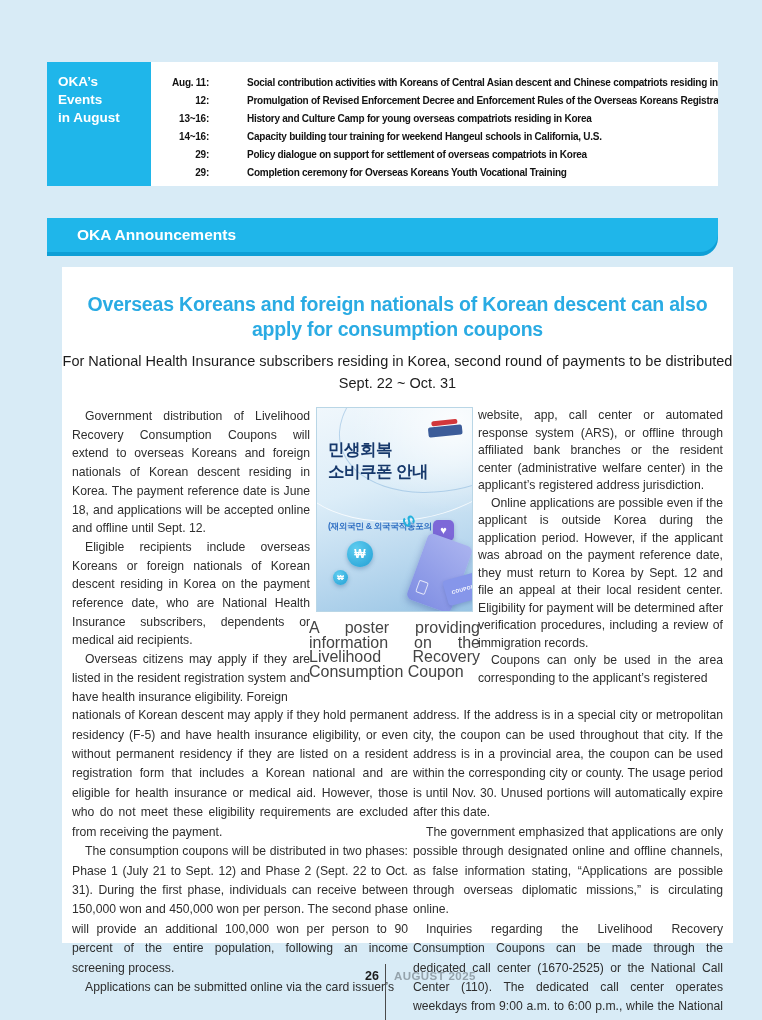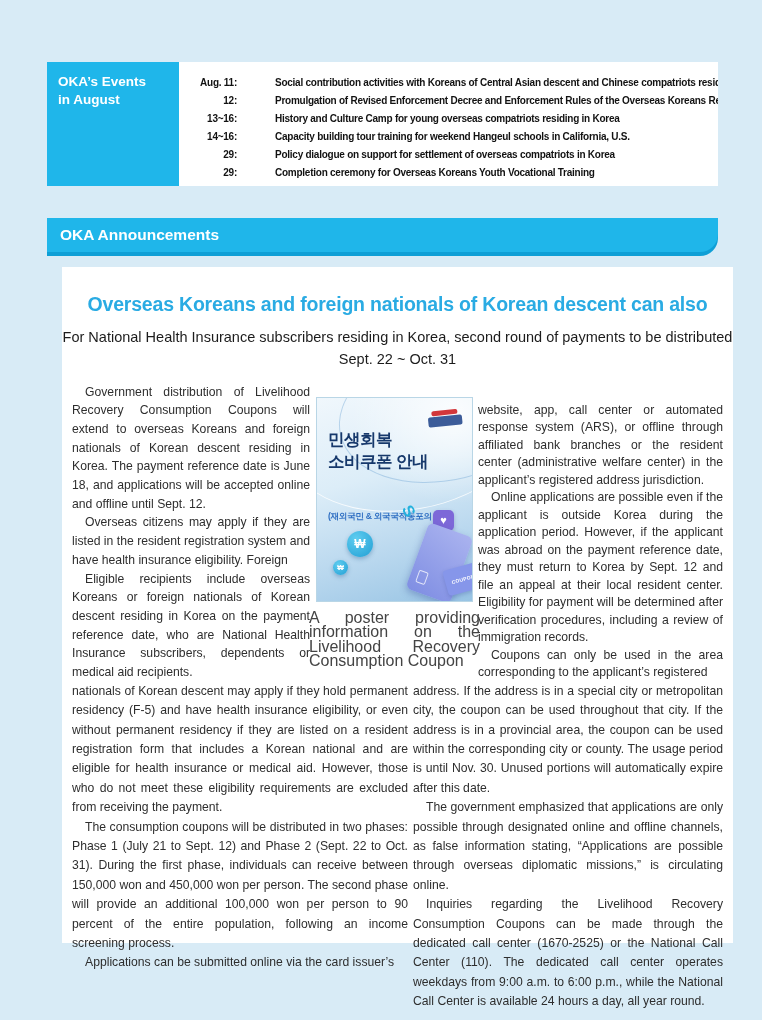"OKA’s Events" .events-label { width: 132px -> 104px }
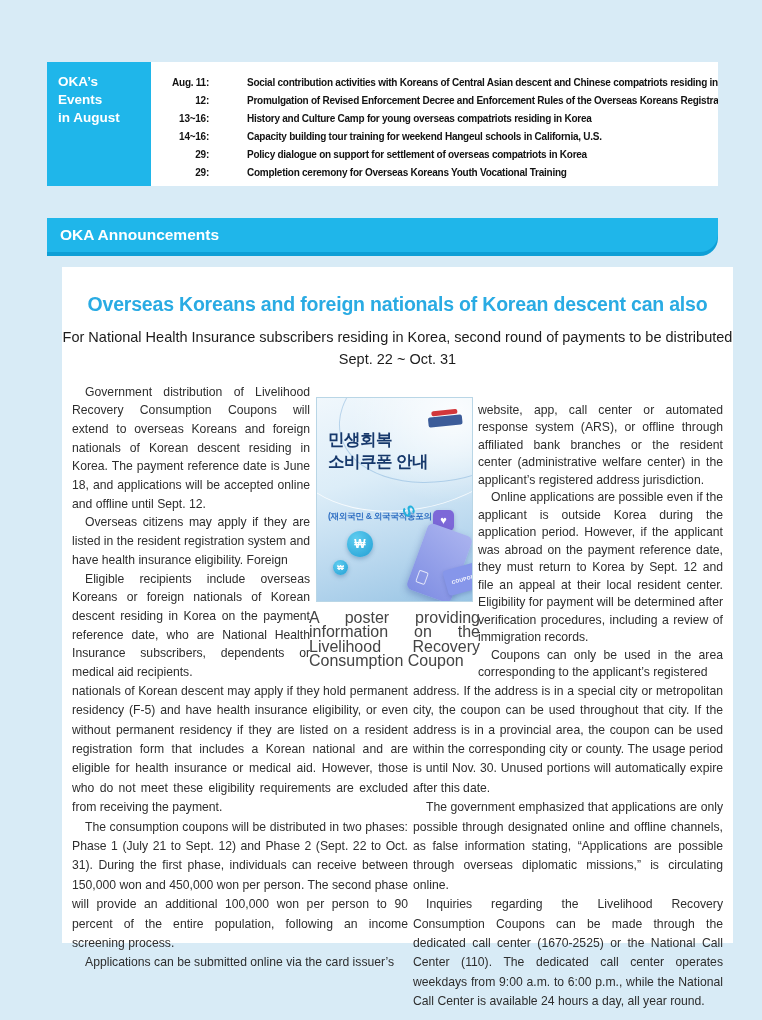"OKA Announcements" .banner { padding-left: 13px -> 30px }
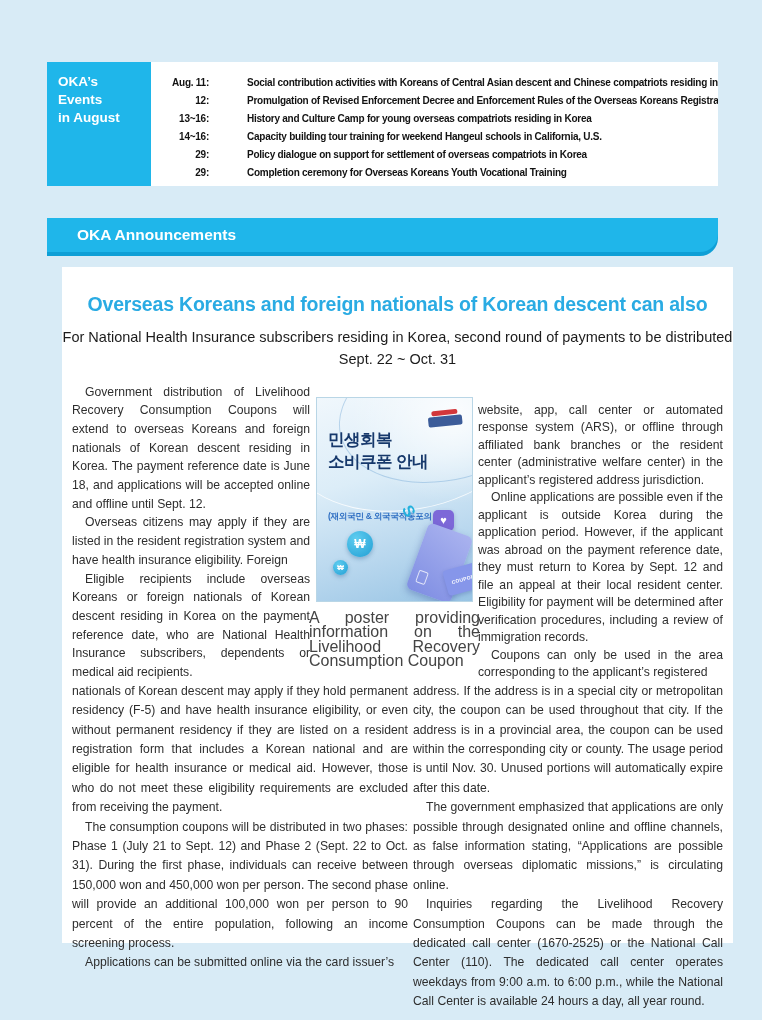"apply for consumption coupons" div { html: none -> <div>apply for consumption coupons</div> }
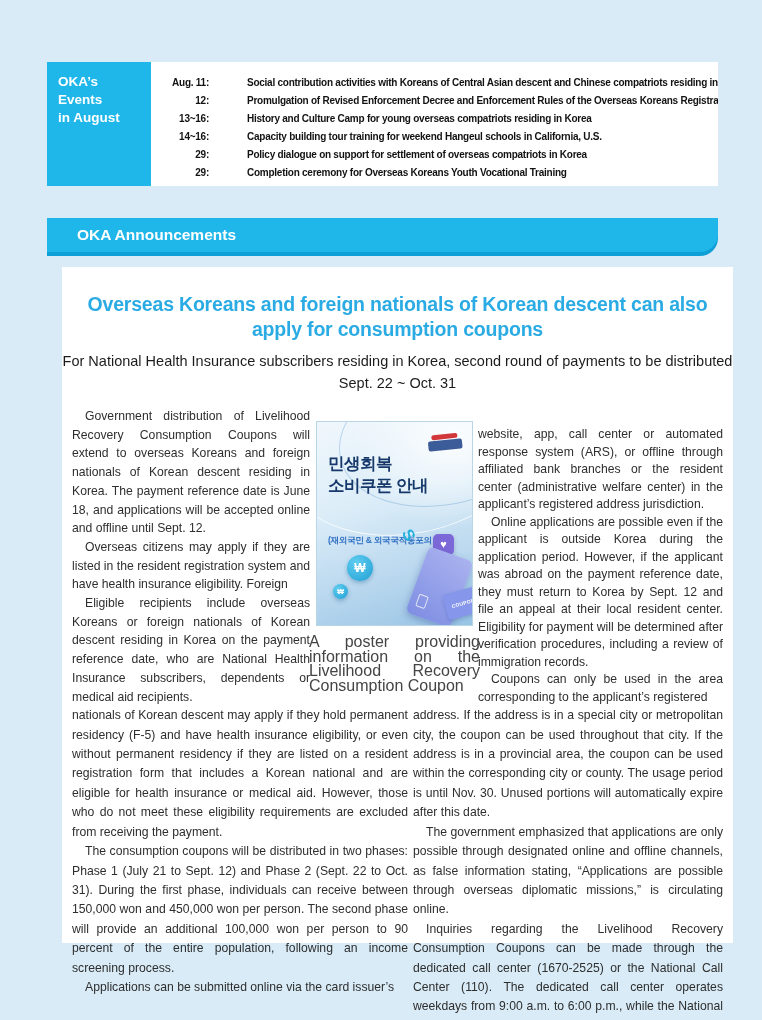"Government distribution of Livelihood" .row1 { align-items: flex-end -> flex-start }
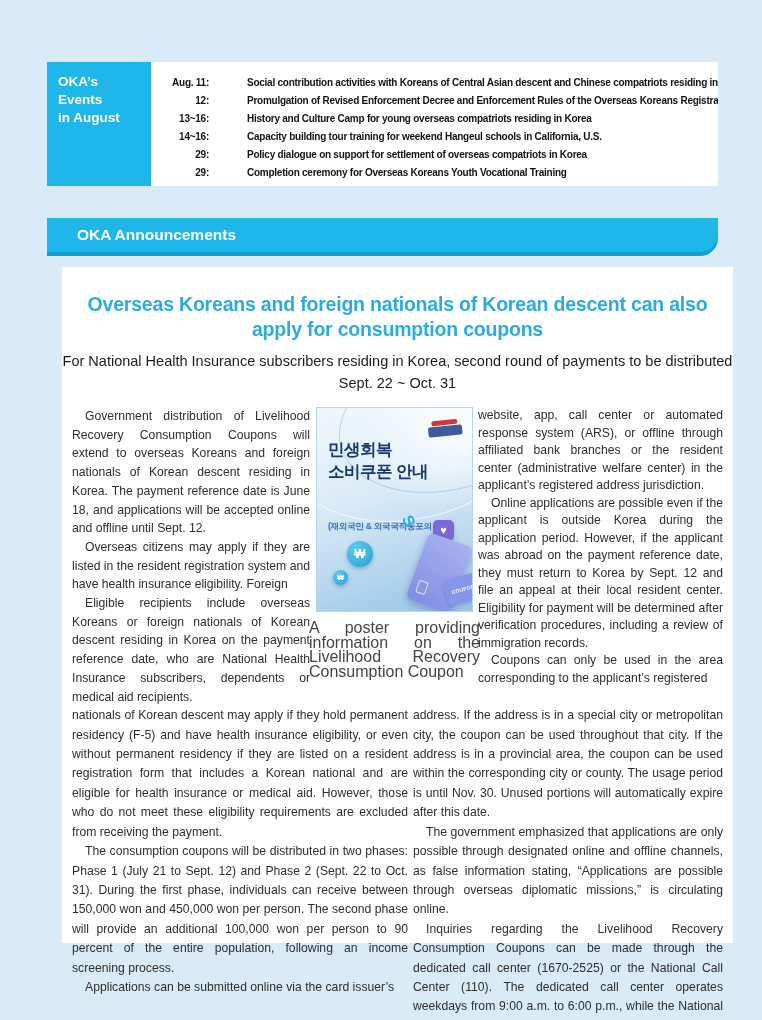"Overseas citizens may apply if" p.p { order: before "Eligible recipients include overseas" -> after "Eligible recipients include overseas" }
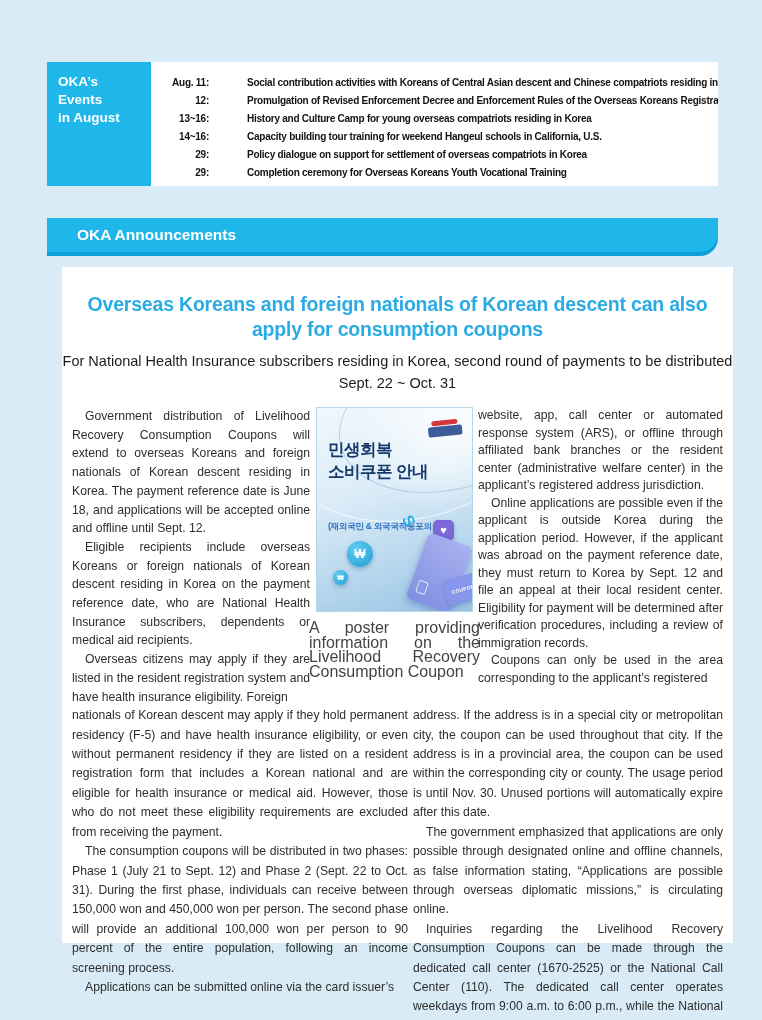"26" div.footer { html: none -> <div> <span>26</span> <span></span> <span>AUGUST 2025</span> </div> }
